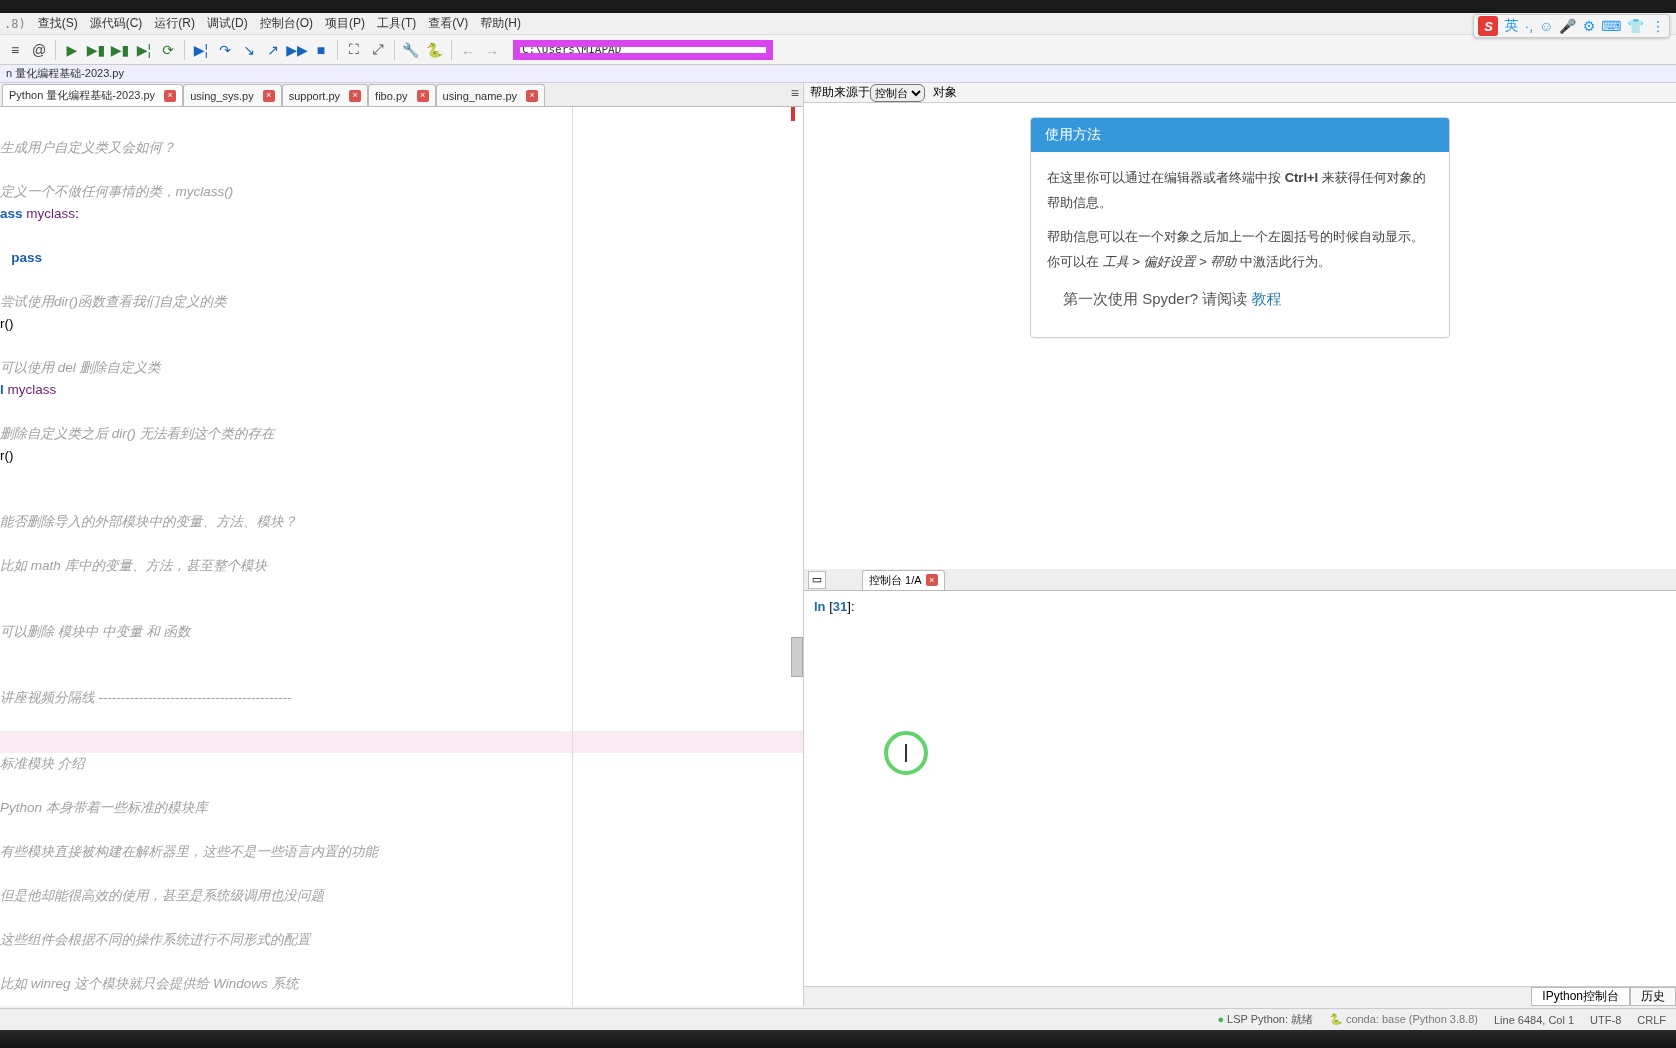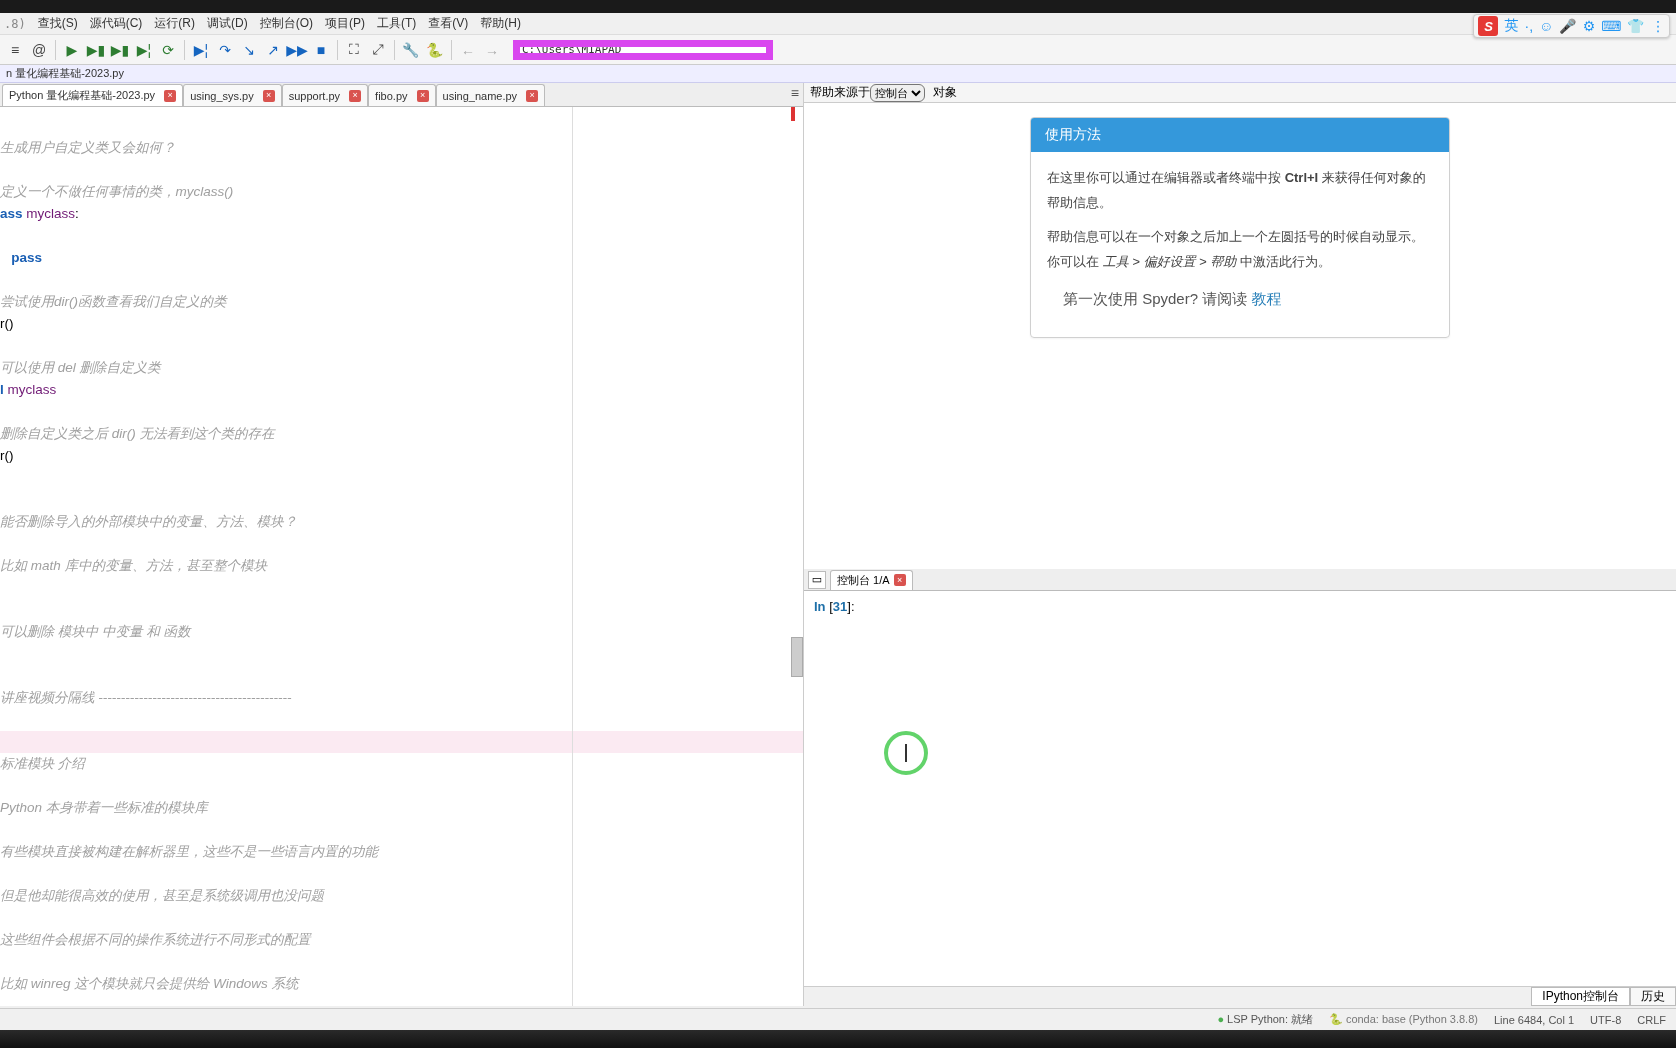"控制台 1/A" .ctab { margin-left: none -> 32px }
